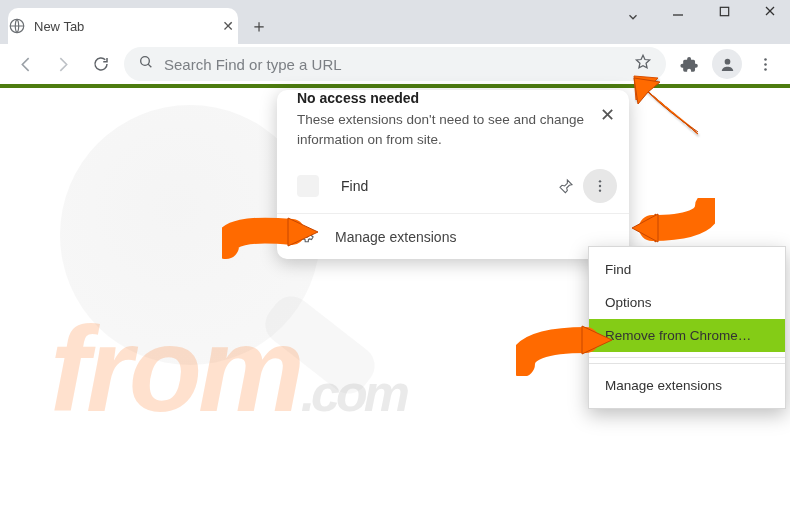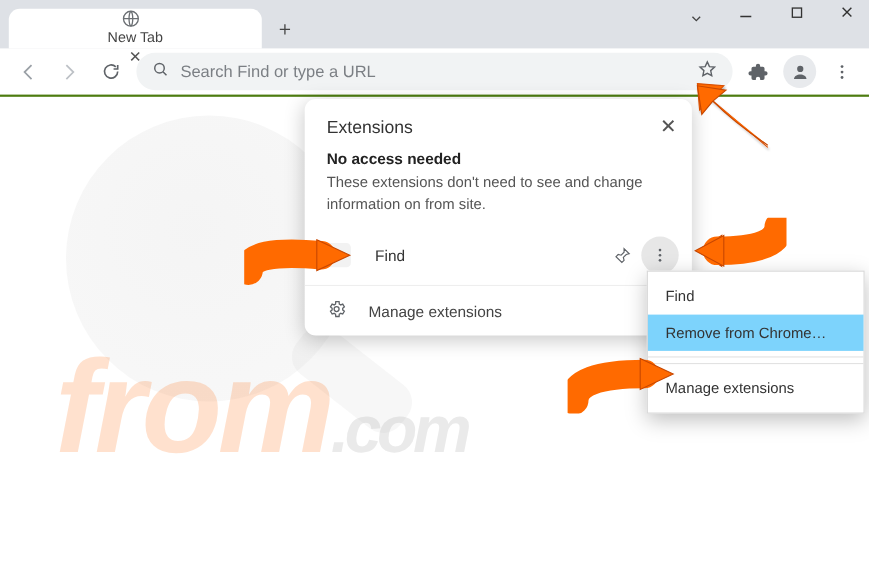"New Tab" .tab { flex-direction: column -> none }
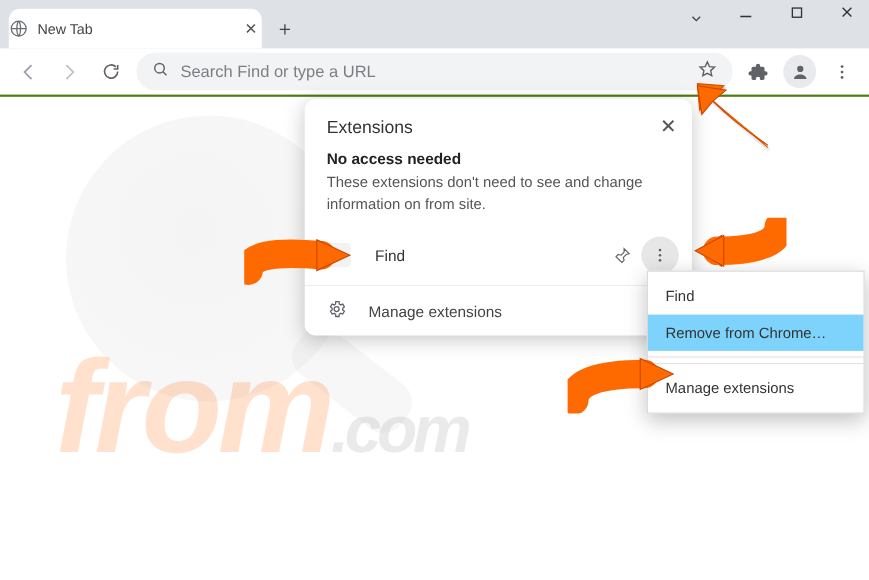"Search Find or type a" .toolbar { border-bottom: 2px solid #4d7c0f -> 4px solid #4d7c0f }
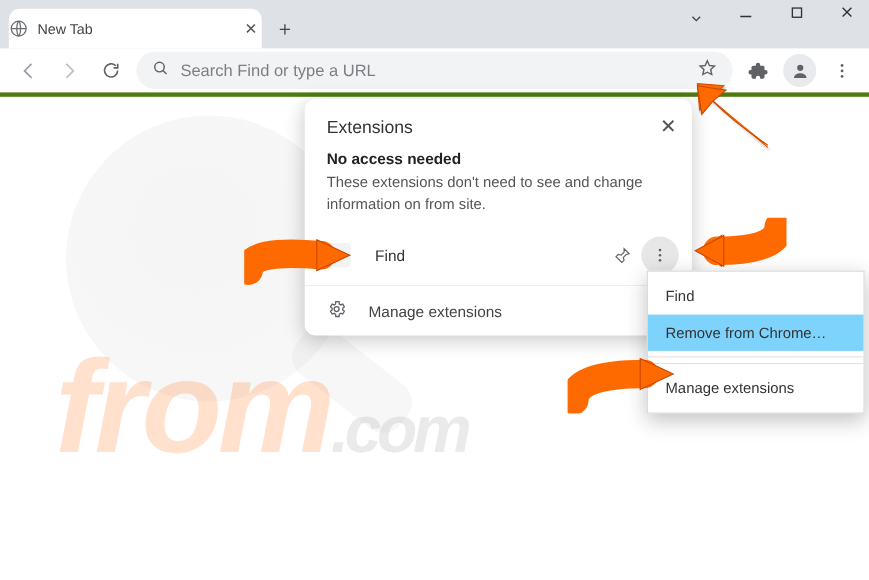"Extensions" div.ext-title { html: <div>Extensions</div> -> none }
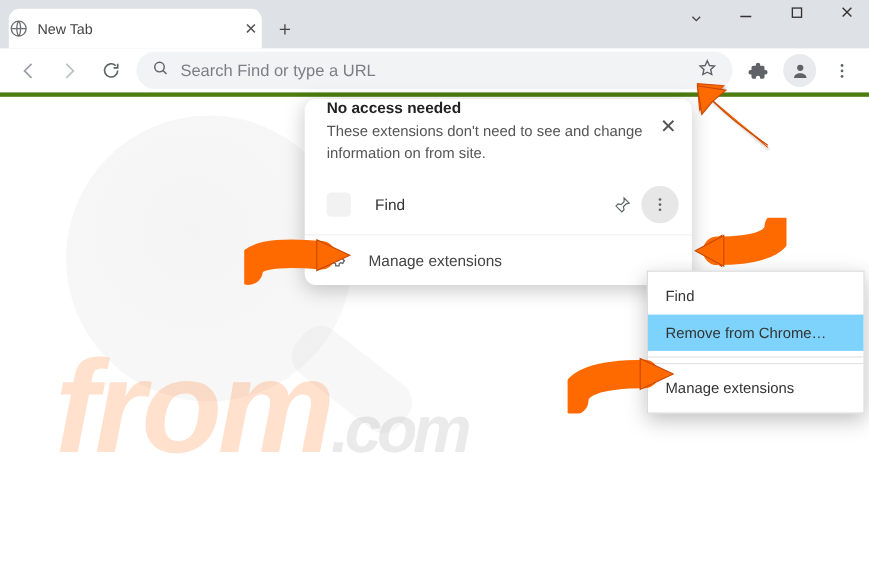"Options" div.ctx-item { html: none -> <div>Options</div> }
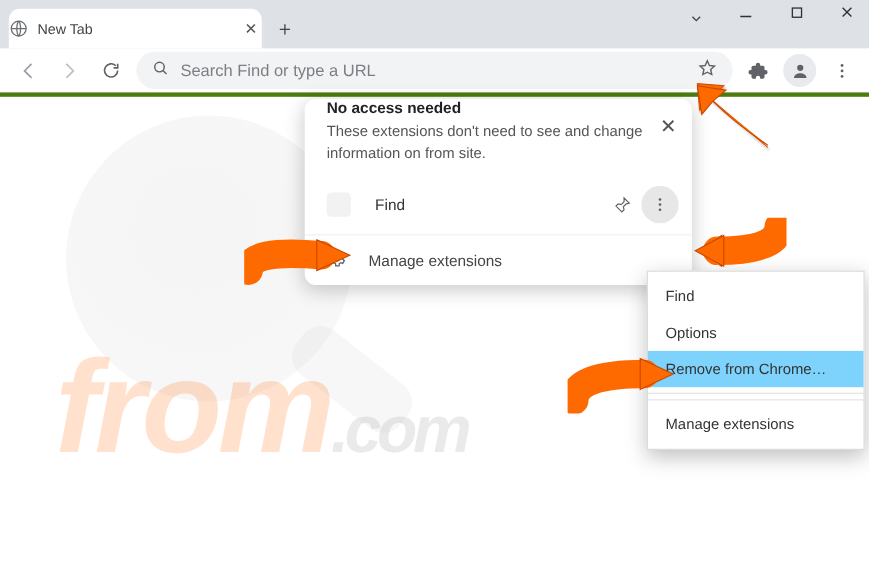"Remove from Chrome…" .ctx-item.hover { background: #7dd3fc -> #84cc16 }
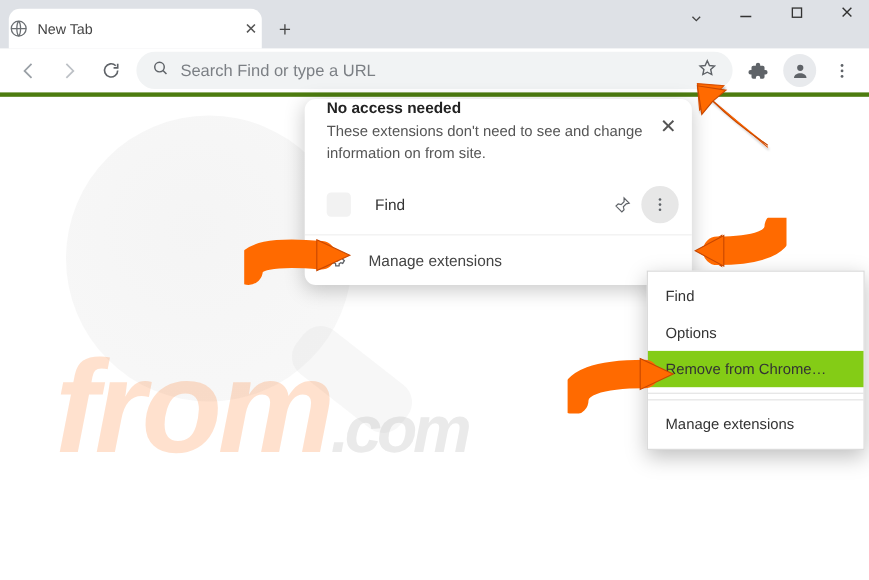".com" span { font-size: 60px -> 52px }
